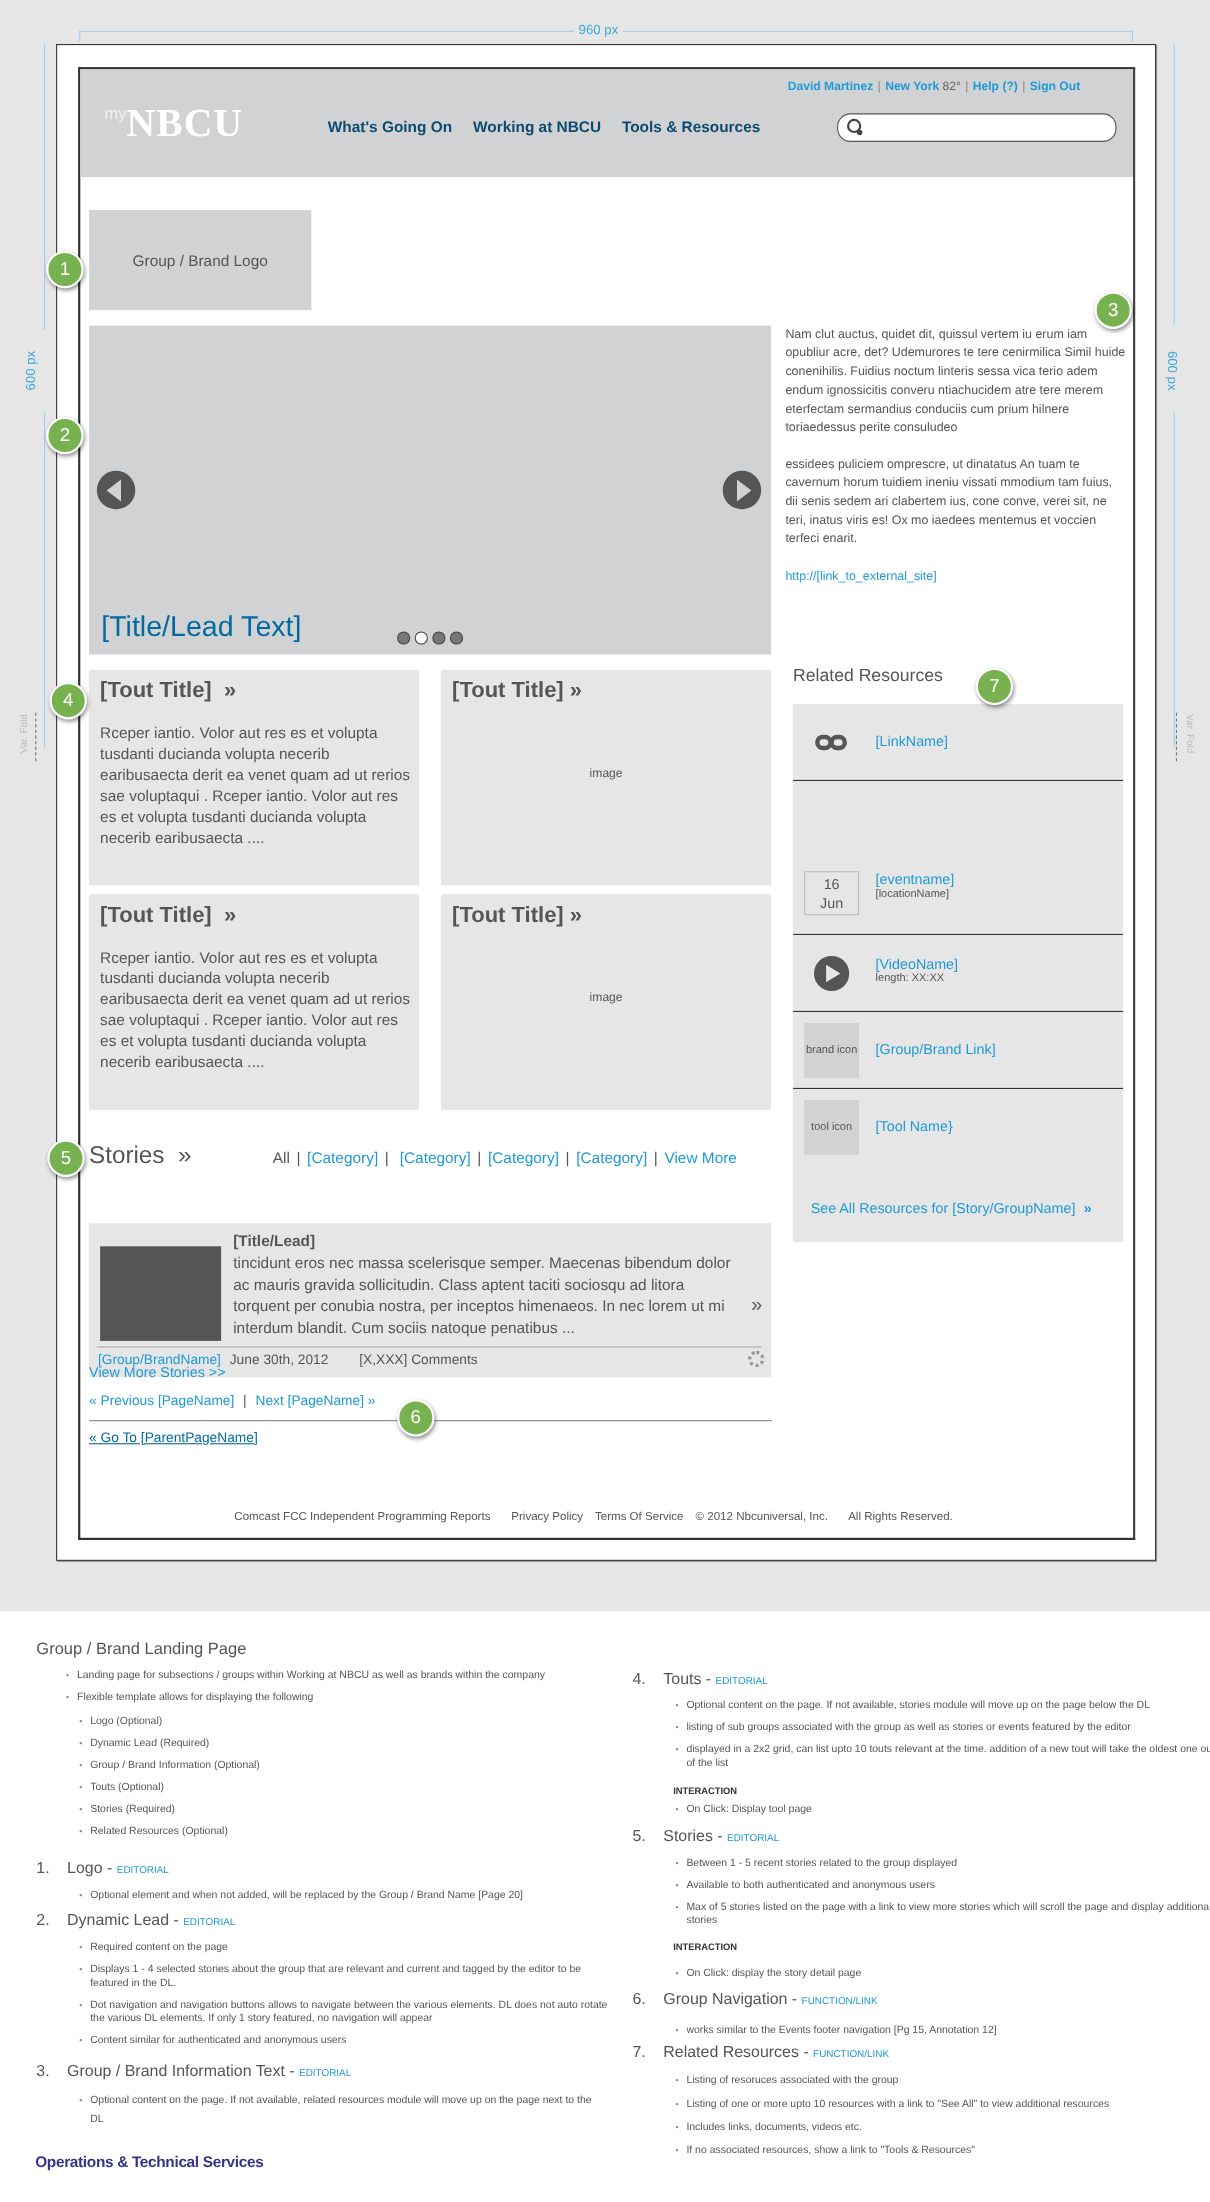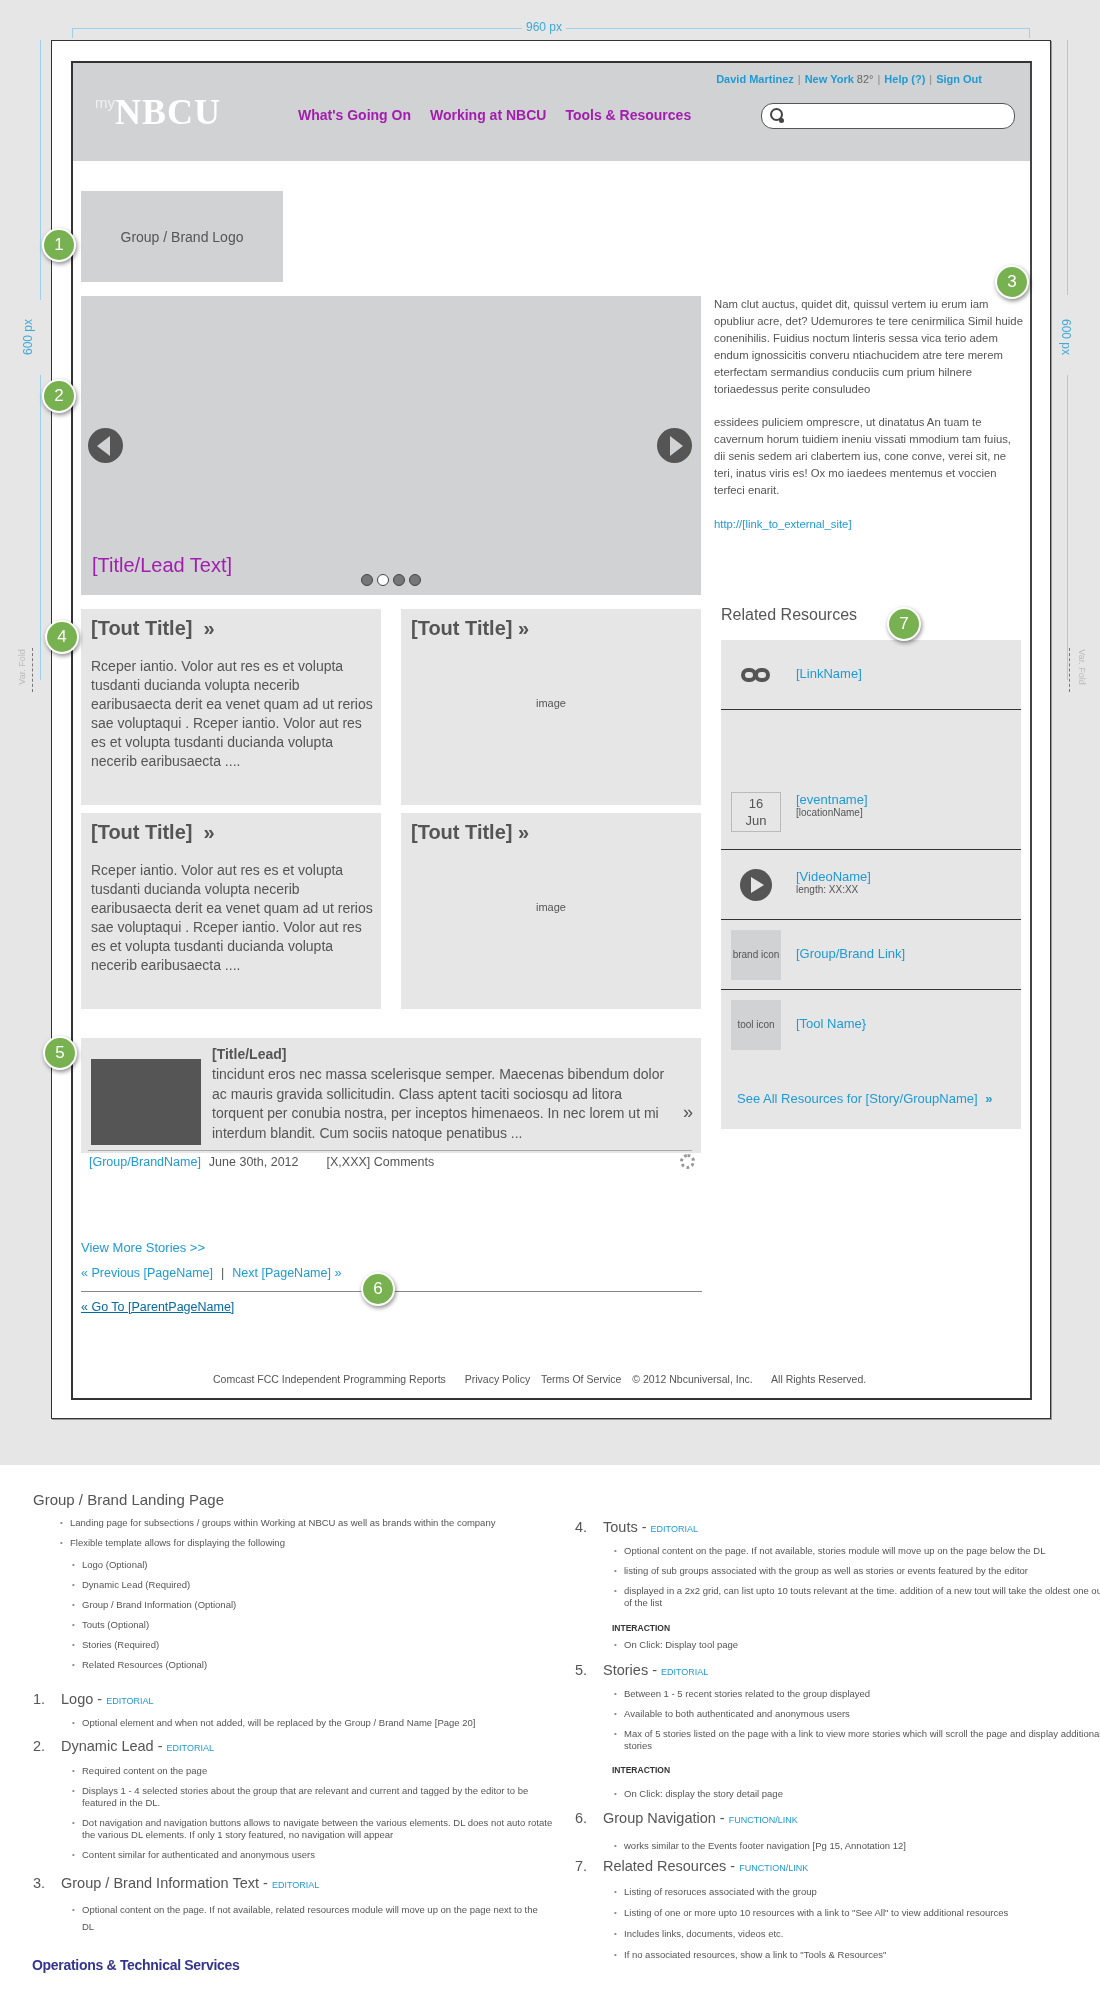"What's Going On" .main-nav { color: #a21caf -> #0c4a6e }
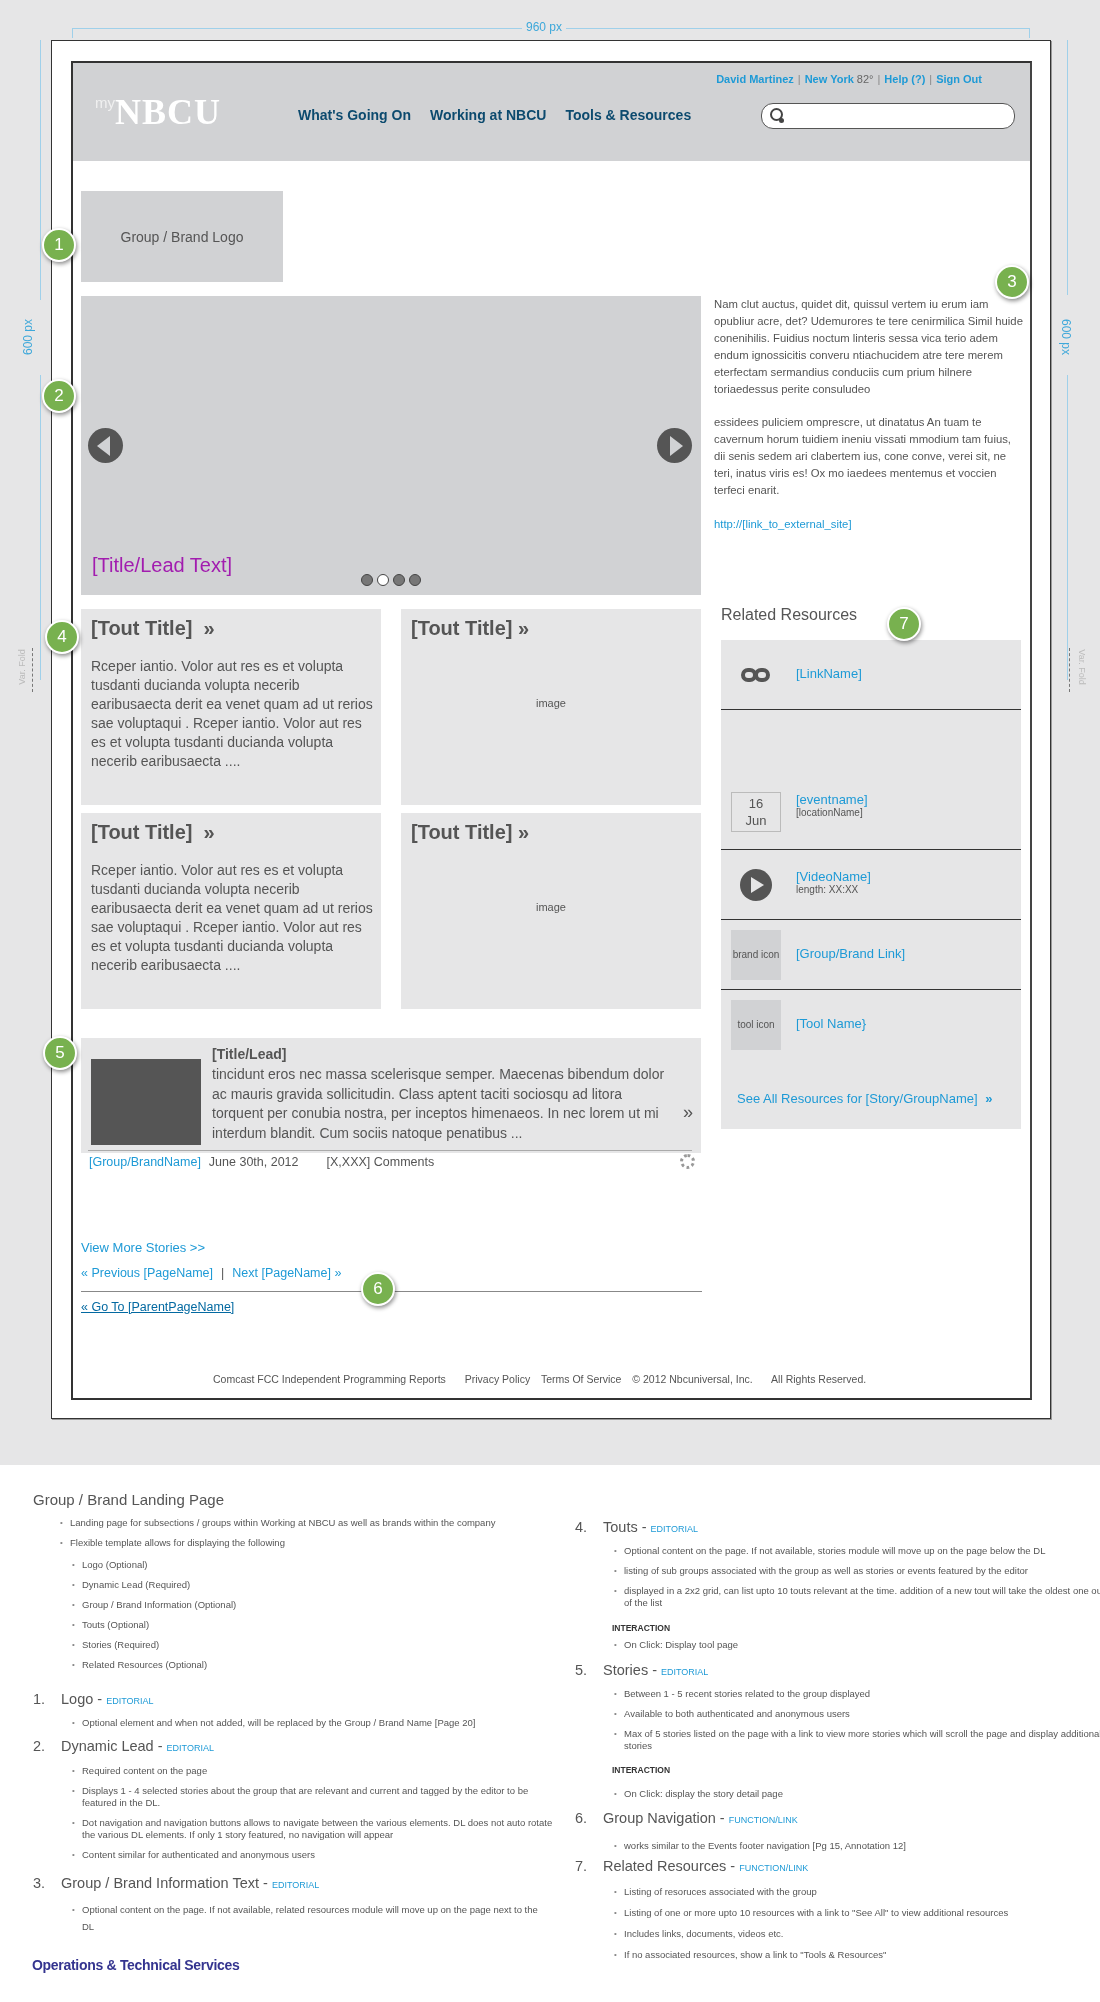"[Title/Lead Text]" .lead-title { color: #a21caf -> #0369a1; font-size: 20px -> 26px }
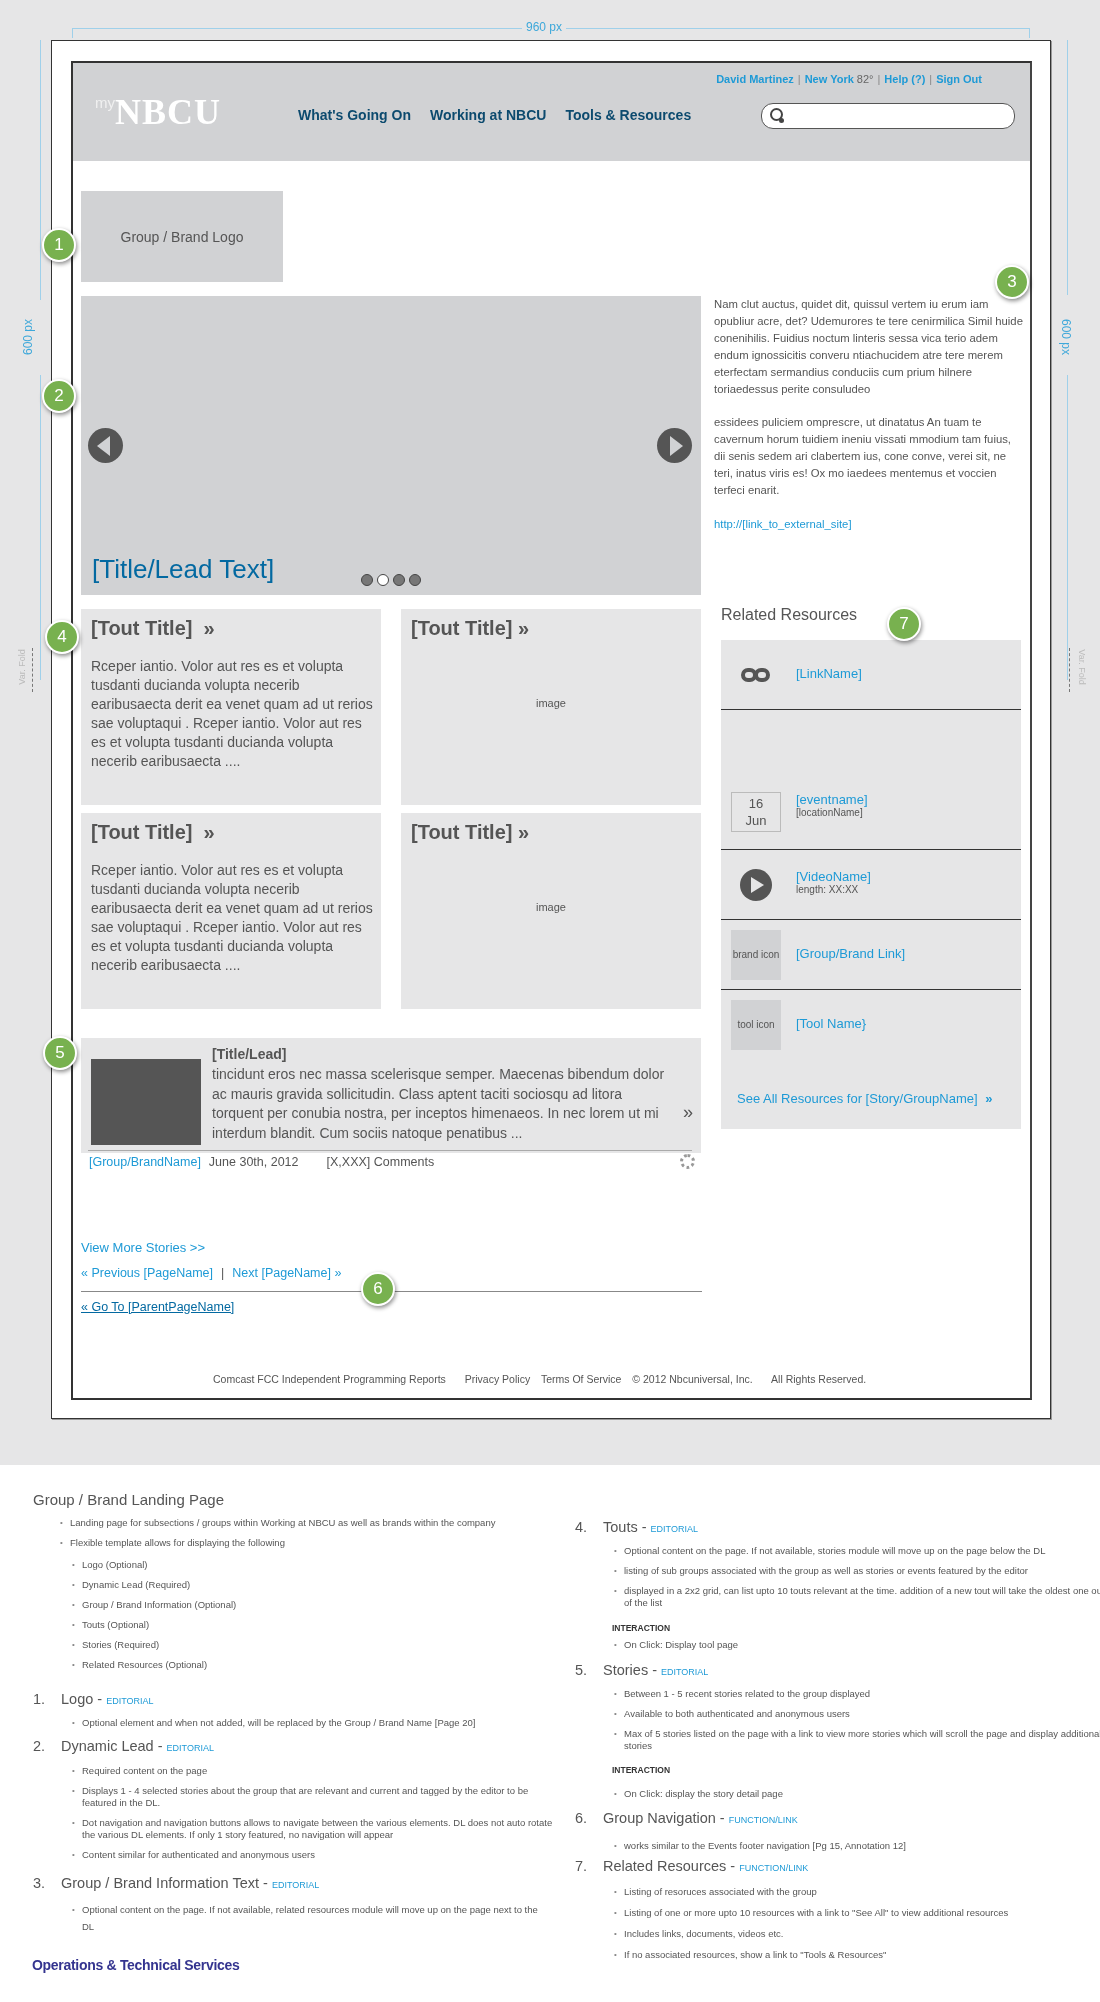"[Title/Lead]" .story-card { height: 115px -> 140px; top: 1038px -> 1112px }
